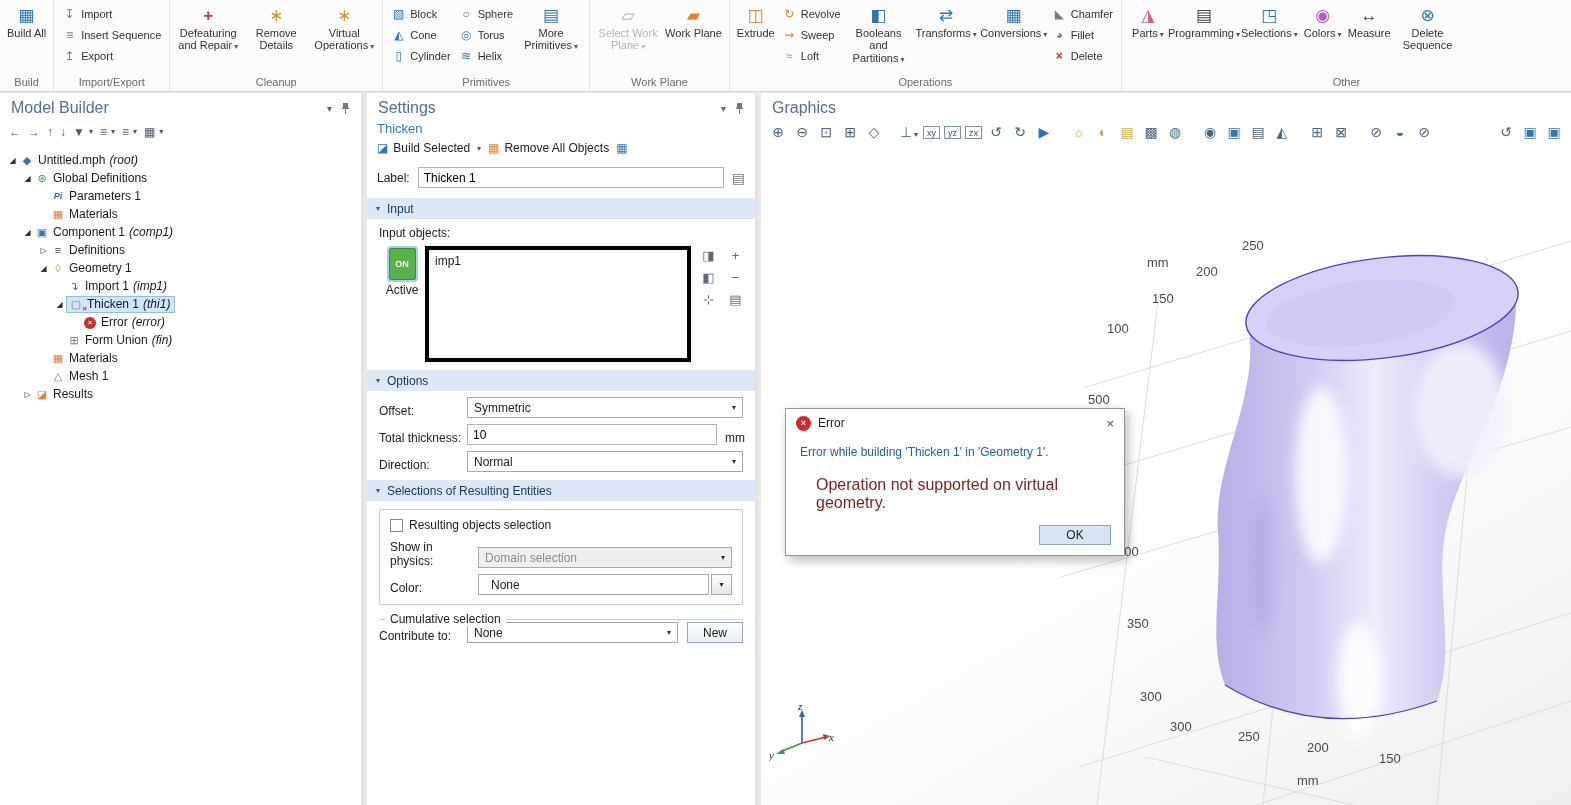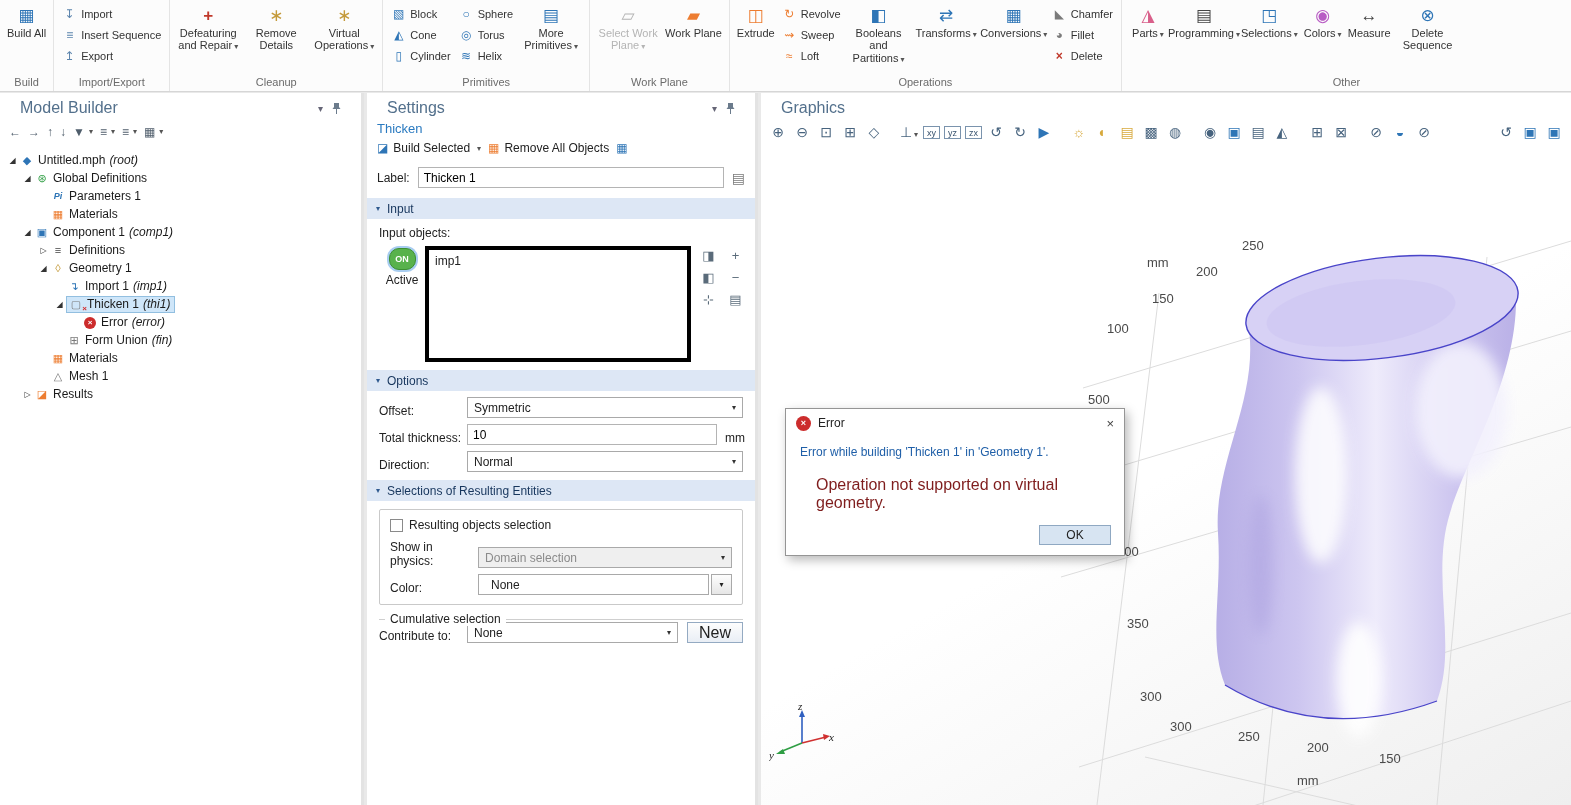"Model Builder" .phead { padding: 3px 20px 0 -> 3px 11px 0 }
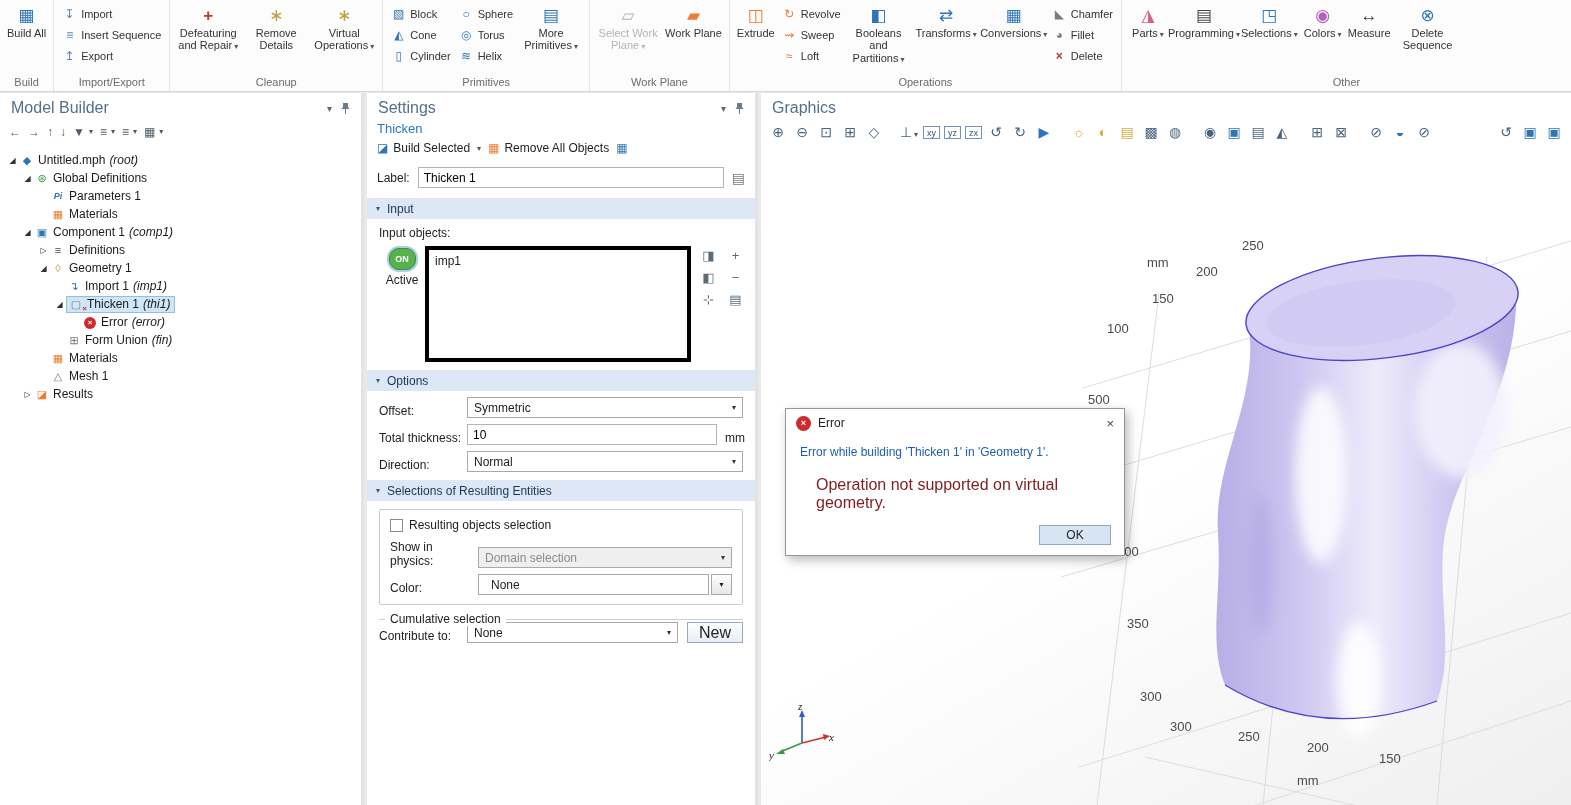"ON" .onbtn { border-radius: 10px -> 2px; height: 22px -> 32px }
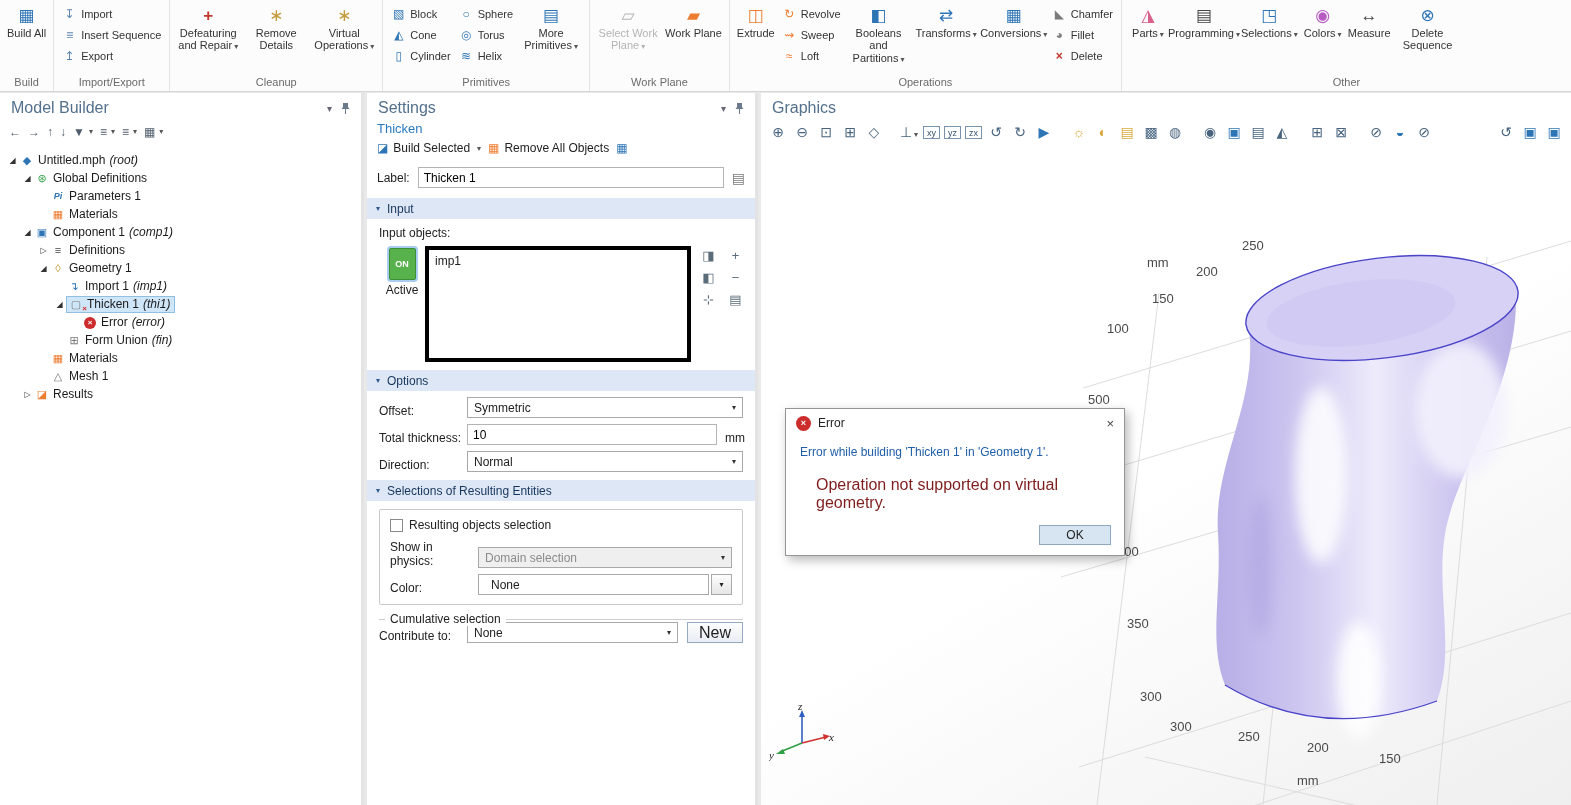"New" .newbtn { font-size: 16px -> 12px }
